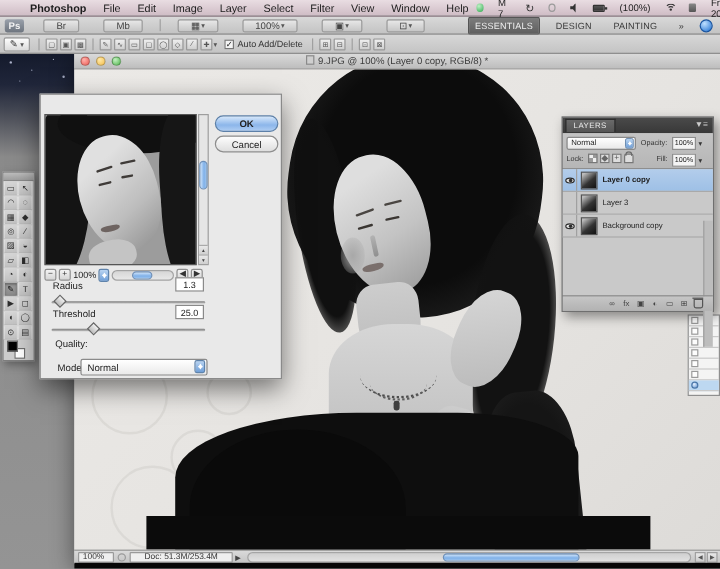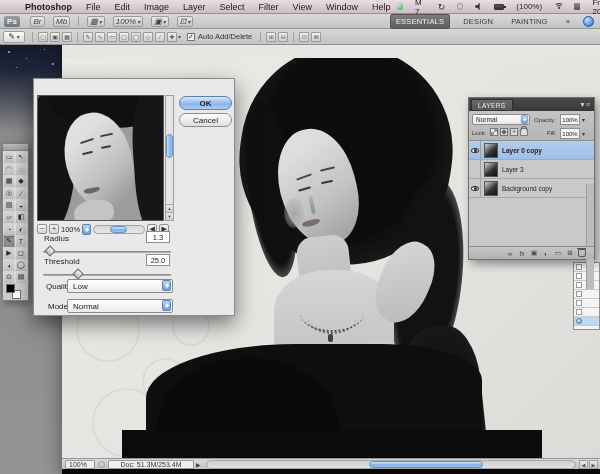"Br" .bar-btn { font-style: italic -> none; margin: 0 4px -> 0 10px; padding: 0 2px -> 0 10px }
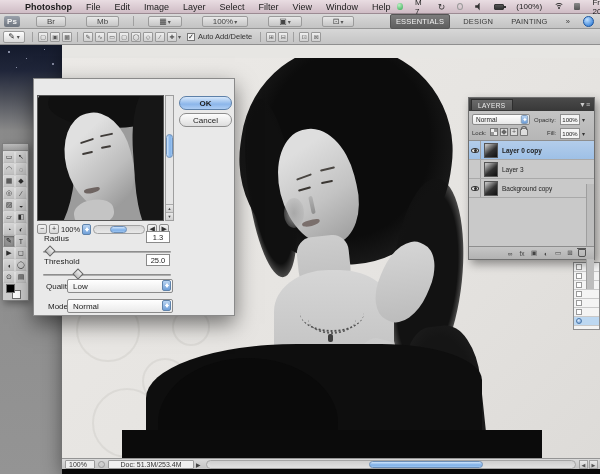"9.JPG @ 100% (Layer 0" div.titlebar { html: none -> <div> <span></span> <span></span> <span></span> <span><span></span><span>9.JPG @ 100% (Layer 0 copy, RGB/8) *</span></span> </div> }
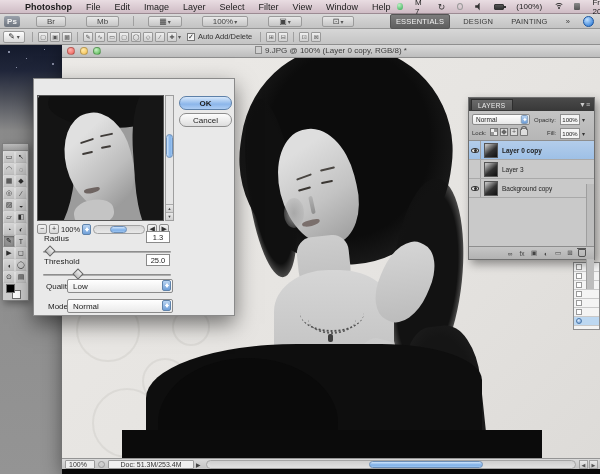"Low" div.popup { html: <div><span>Low</span><span></span></div> -> none }
